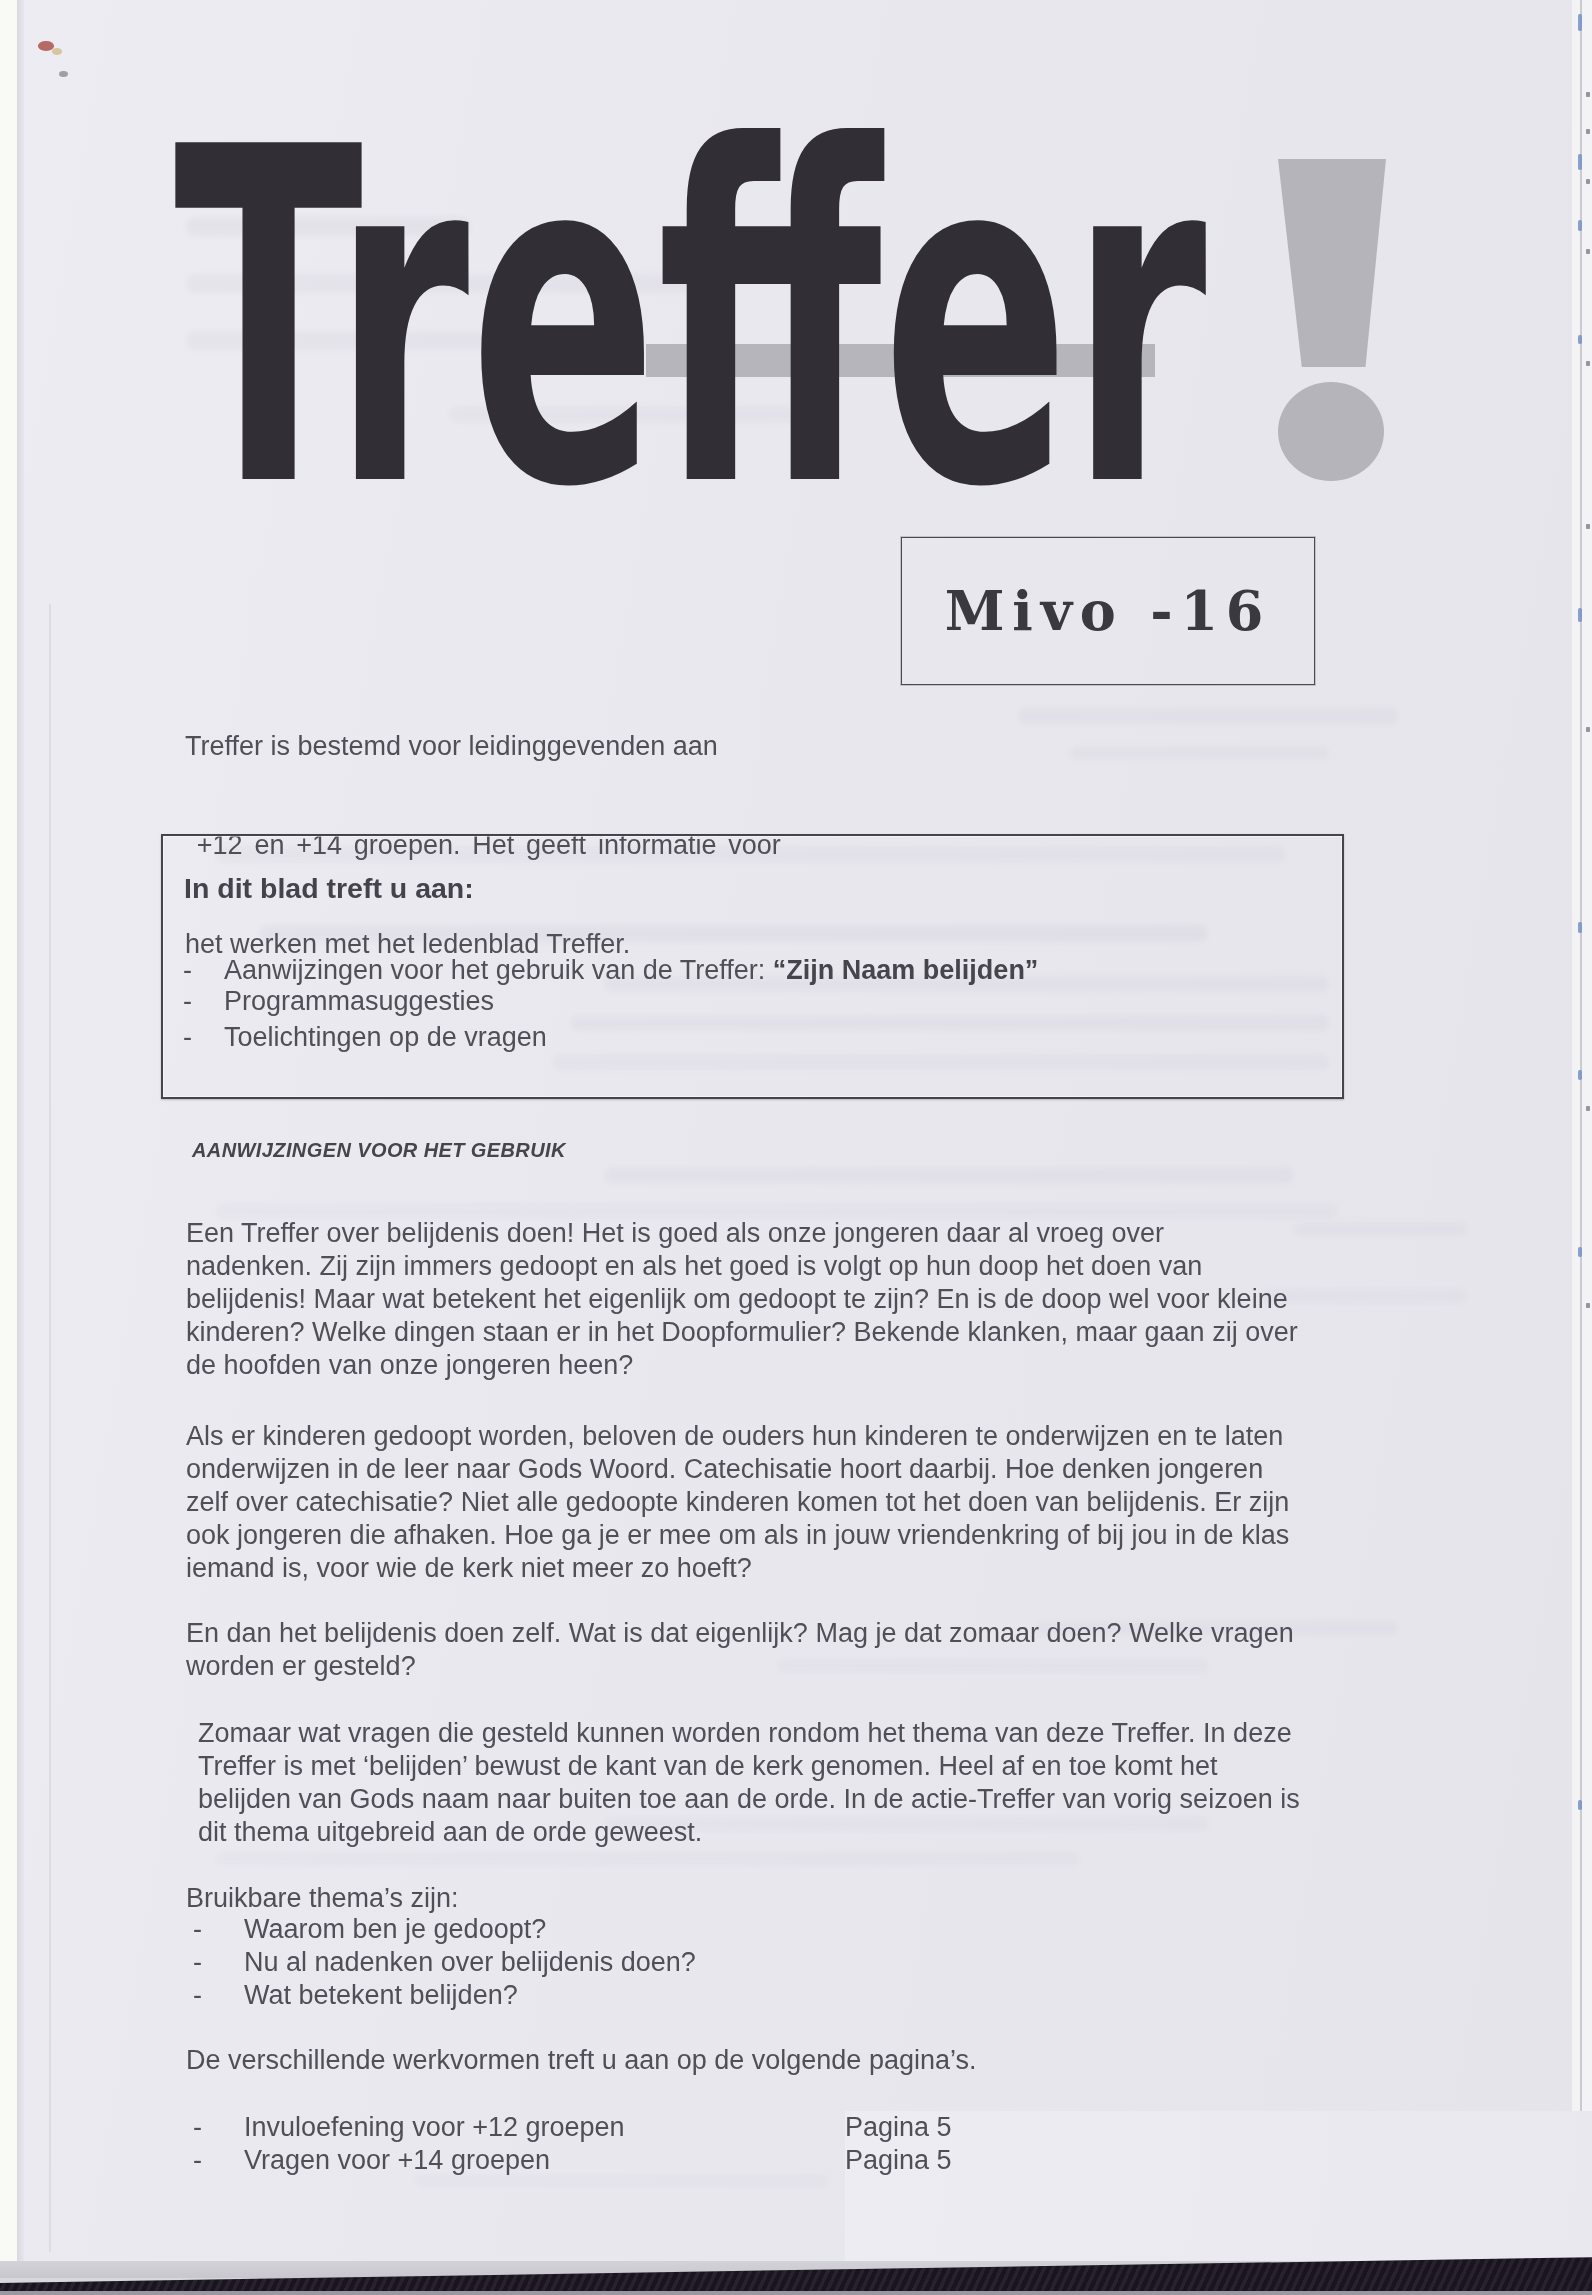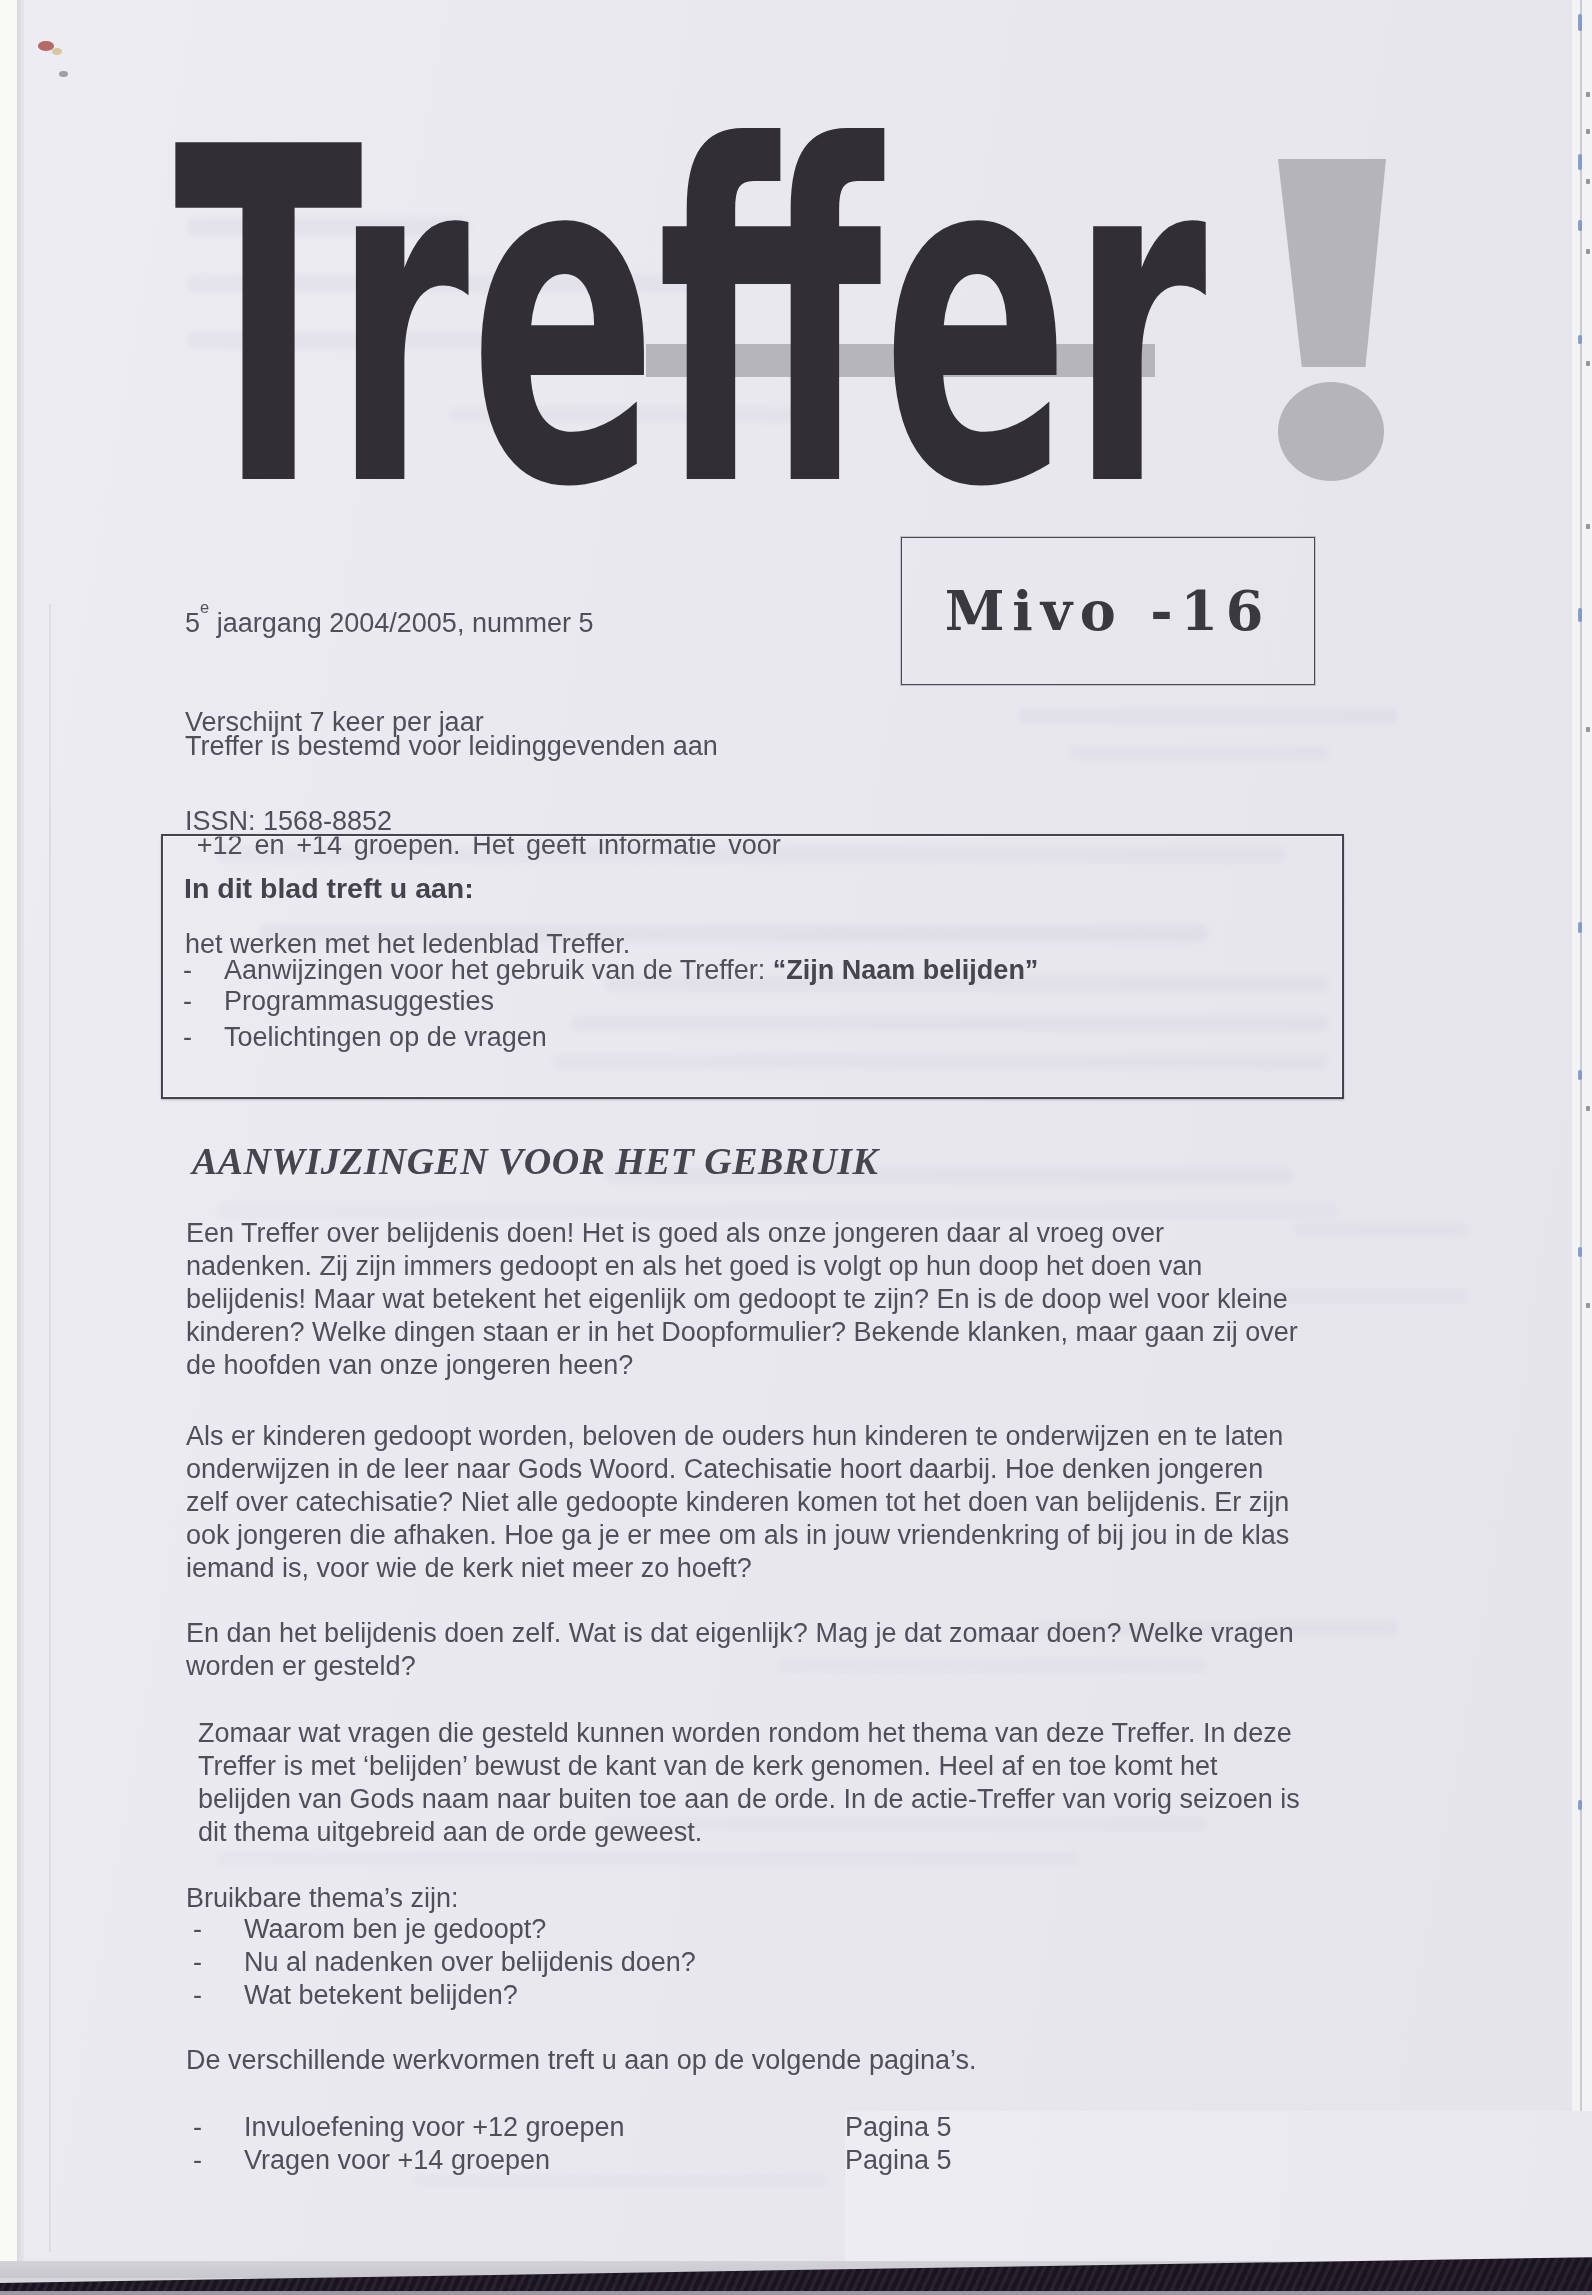"5e jaargang 2004/2005, nummer 5" div.masthead-top { html: <div> <div><span>5</span><sup>e</sup><span> jaargang 2004/2005, nummer 5</span></div> <div>Verschijnt 7 keer per jaar</div> <div>ISSN: 1568-8852</div> </div> -> none }
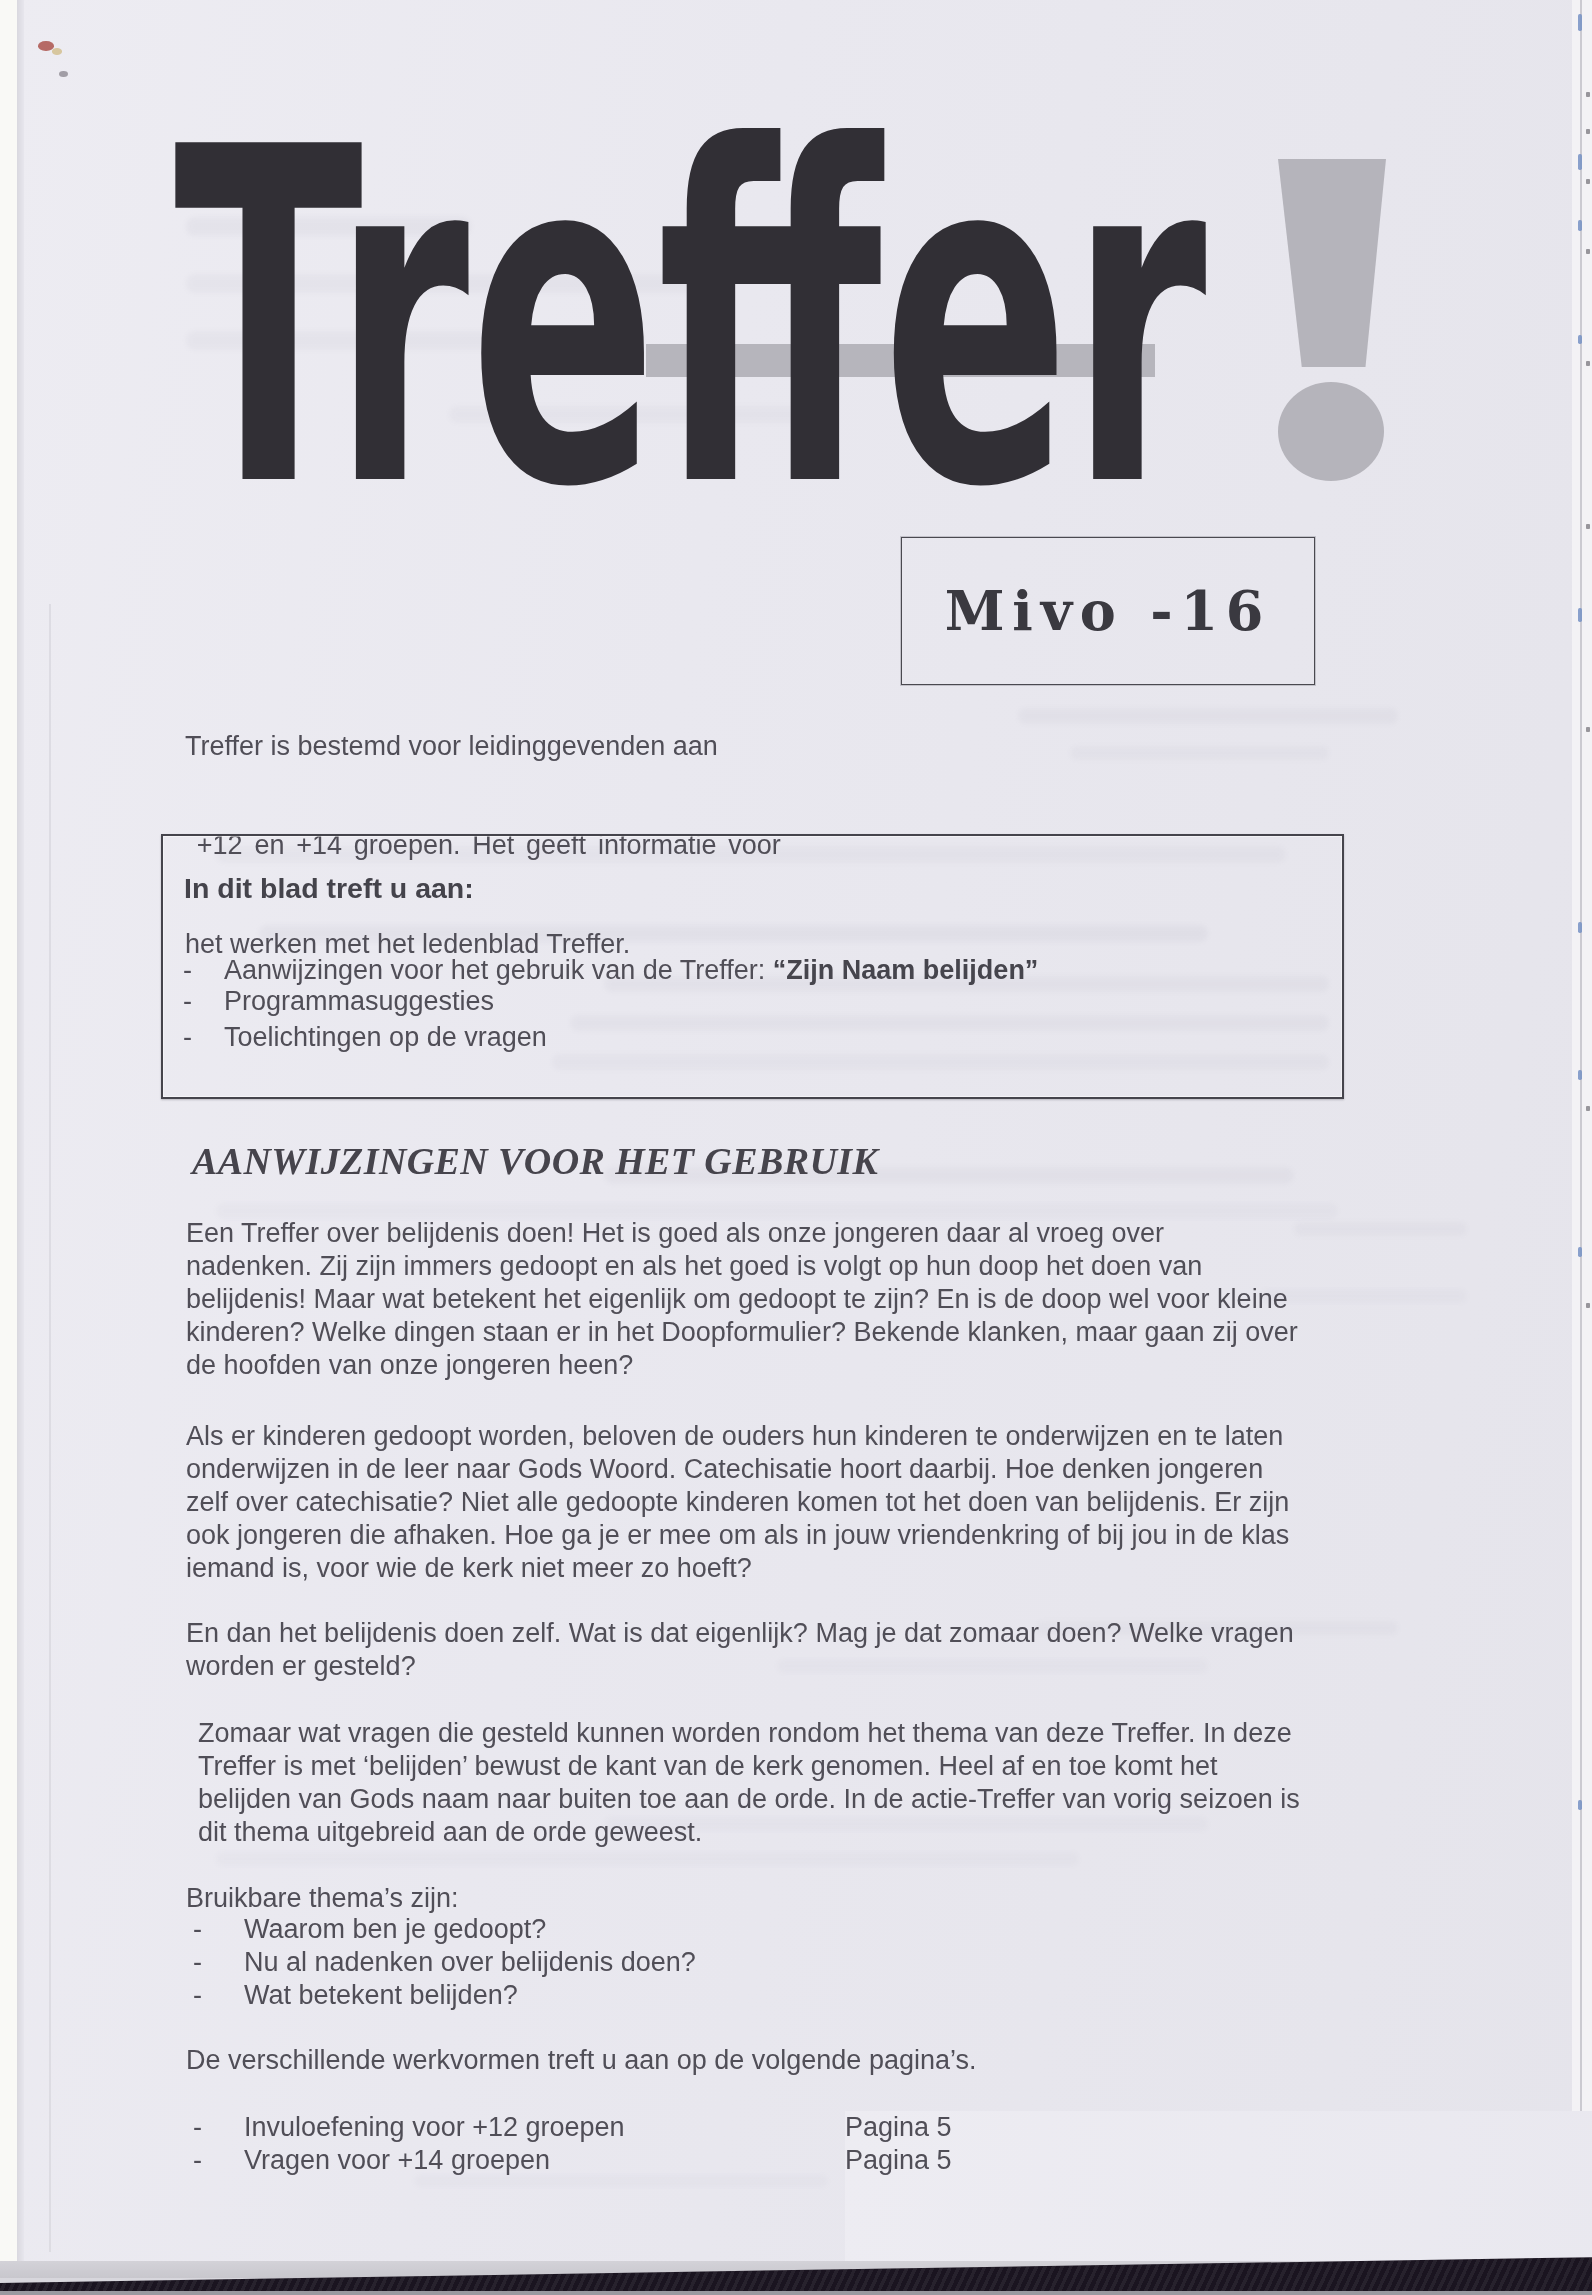"AANWIJZINGEN VOOR HET GEBRUIK" .article-heading { font-family: Liberation Serif, serif -> none; font-size: 38px -> 20px }
